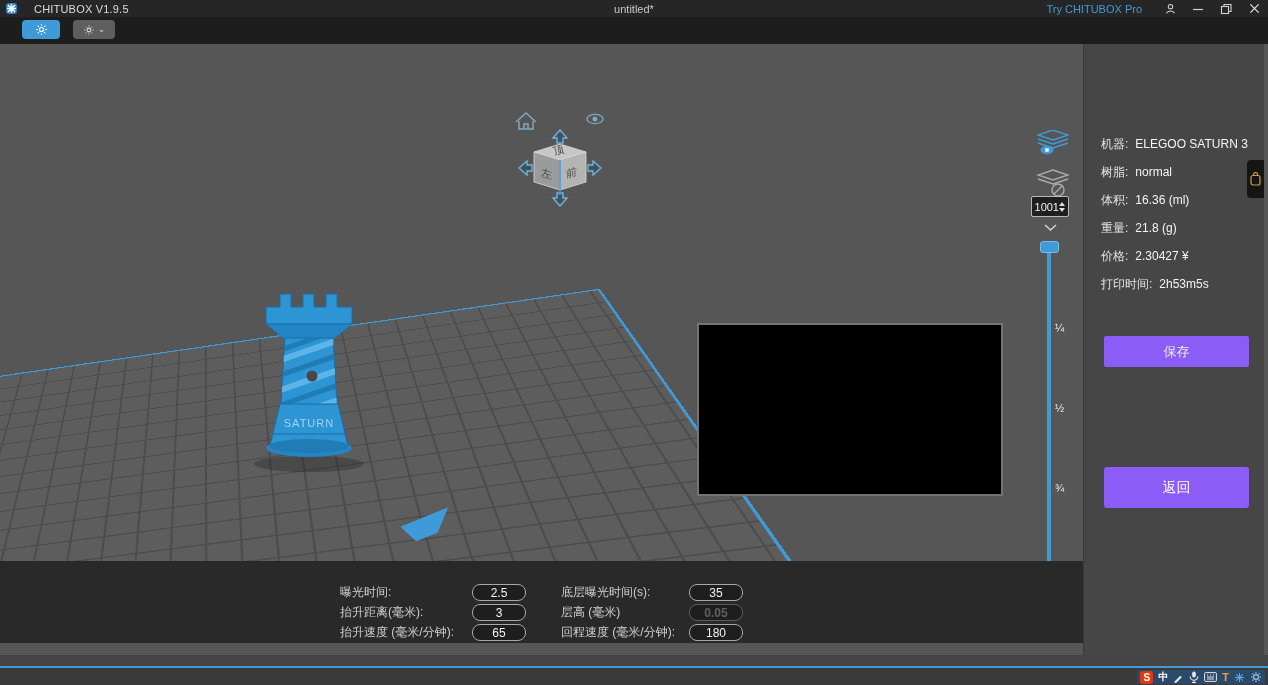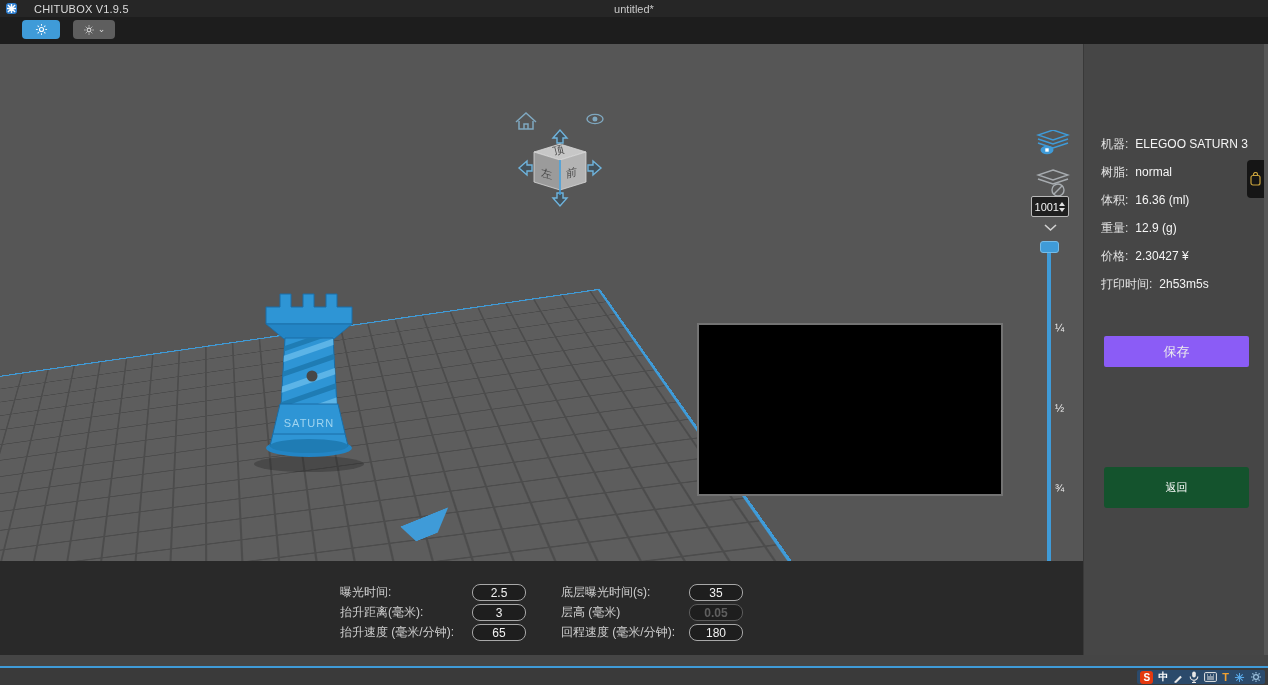"Try CHITUBOX Pro" div.tb-right { html: none -> <div> <span>Try CHITUBOX Pro</span> <span> <svg> <circle></circle> <path></path> </svg> </span> <span> <svg> <path></path> </svg> </span> <span> <svg> <rect></rect> <path></path> </svg> </span> <span> <svg> <path></path> </svg> </span> </div> }
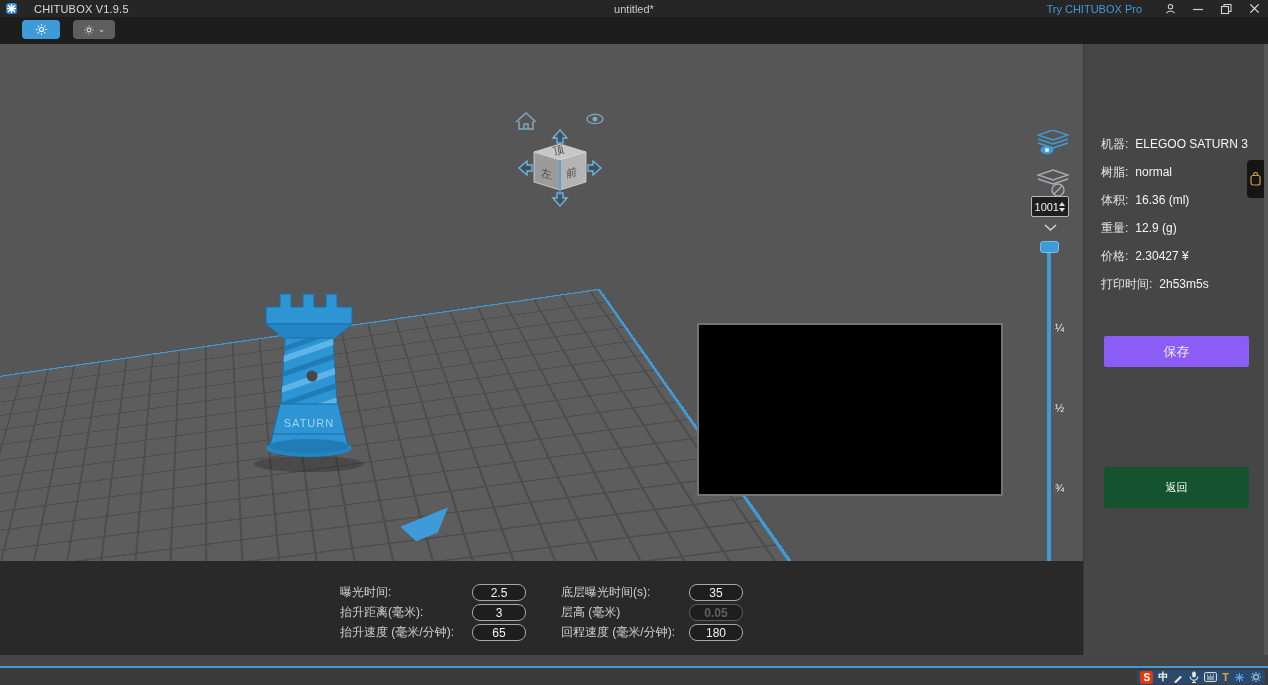"12.9 (g)" span.val { text: 12.9 -> 21.8 }
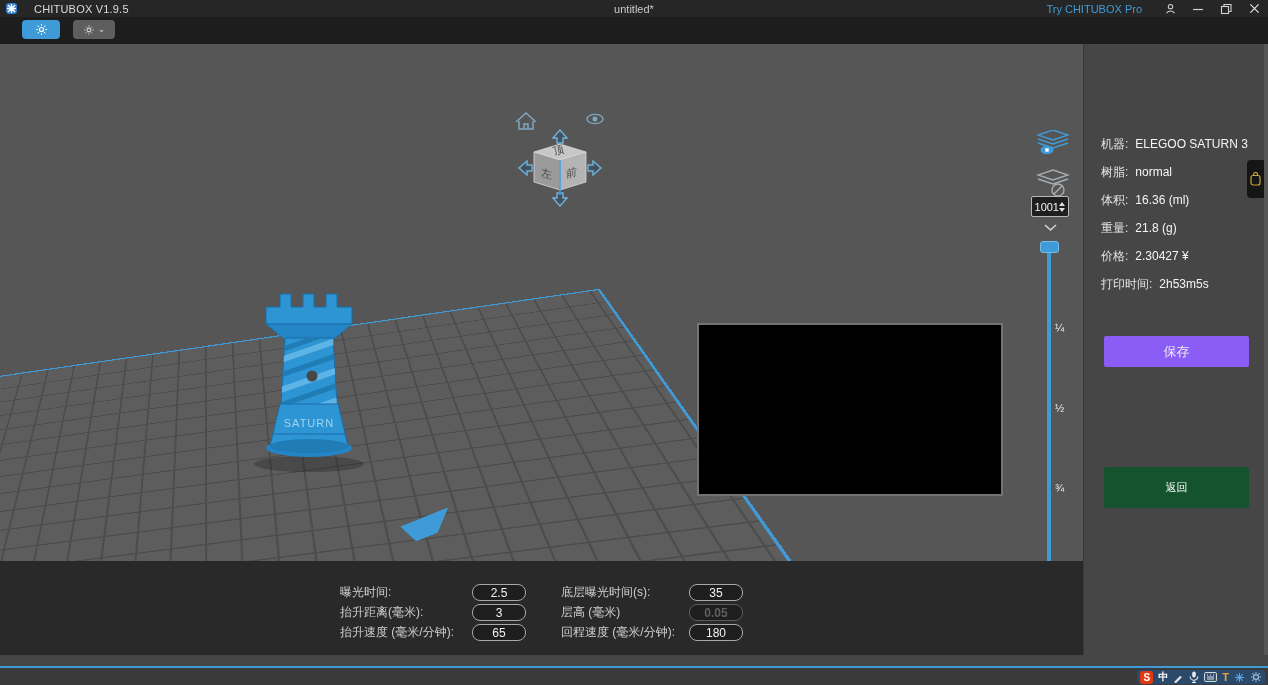"返回" .btn-back { background: #14532d -> #8b5cf6; font-size: 11px -> 14px }
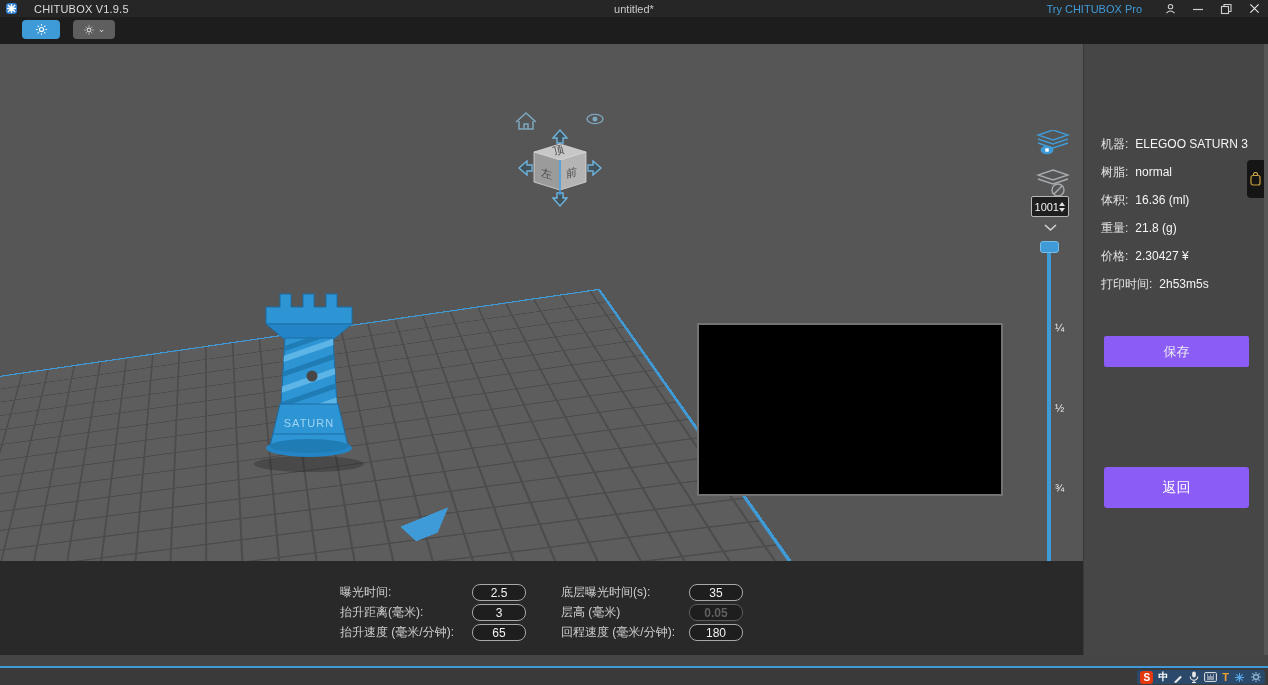"曝光时间:" .bottom-panel { height: 94px -> 82px }
